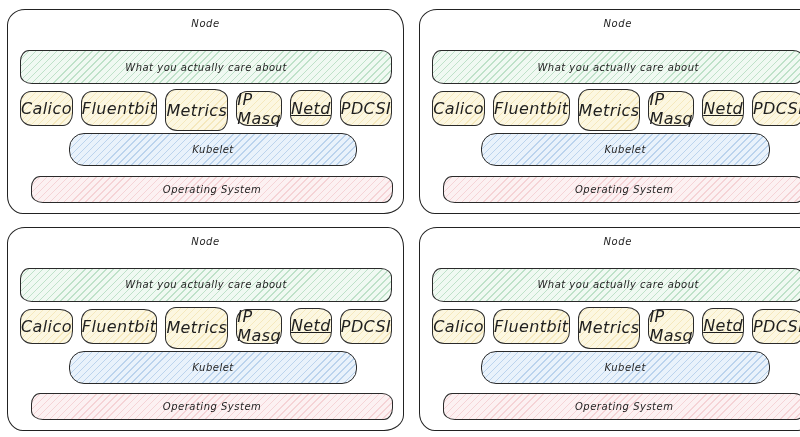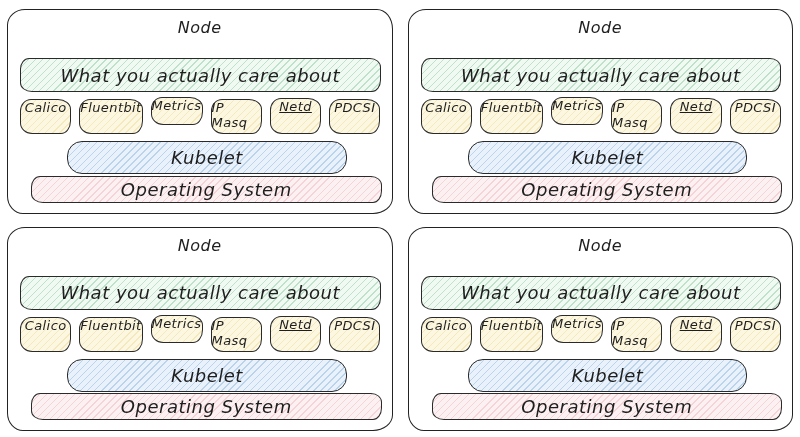"Node" .node-title { font-size: 16px -> 10px }
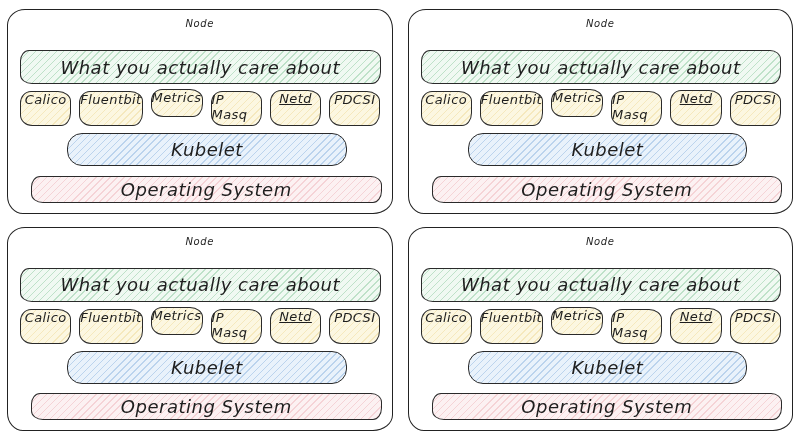"What you actually care about" .box { font-size: 18px -> 10px }
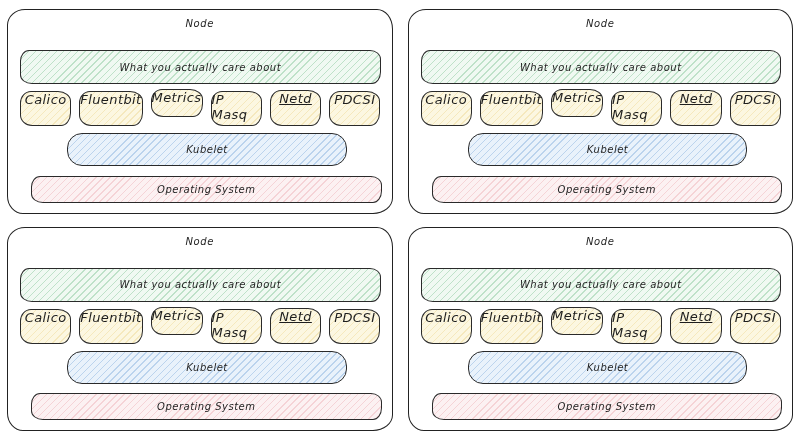"Calico" .chip { align-items: none -> center; font-size: 13px -> 16px }
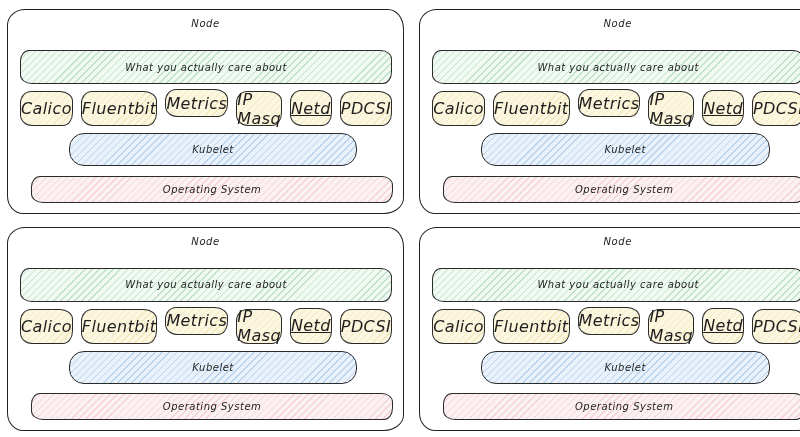"Metrics" .chip:nth-child(3) { height: 28px -> 42px }
